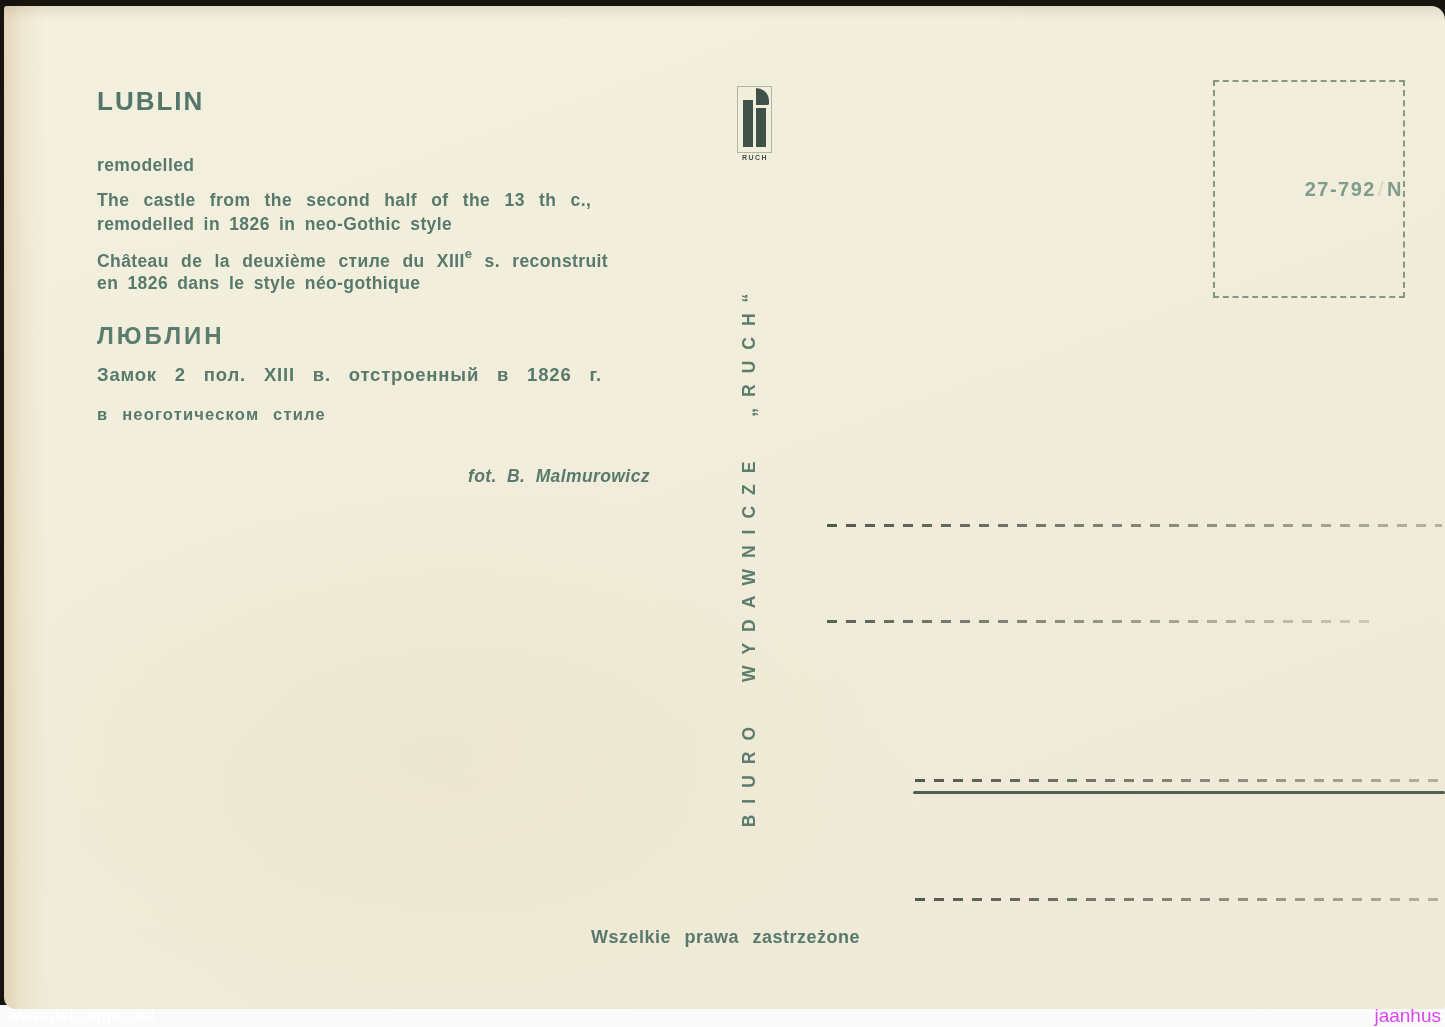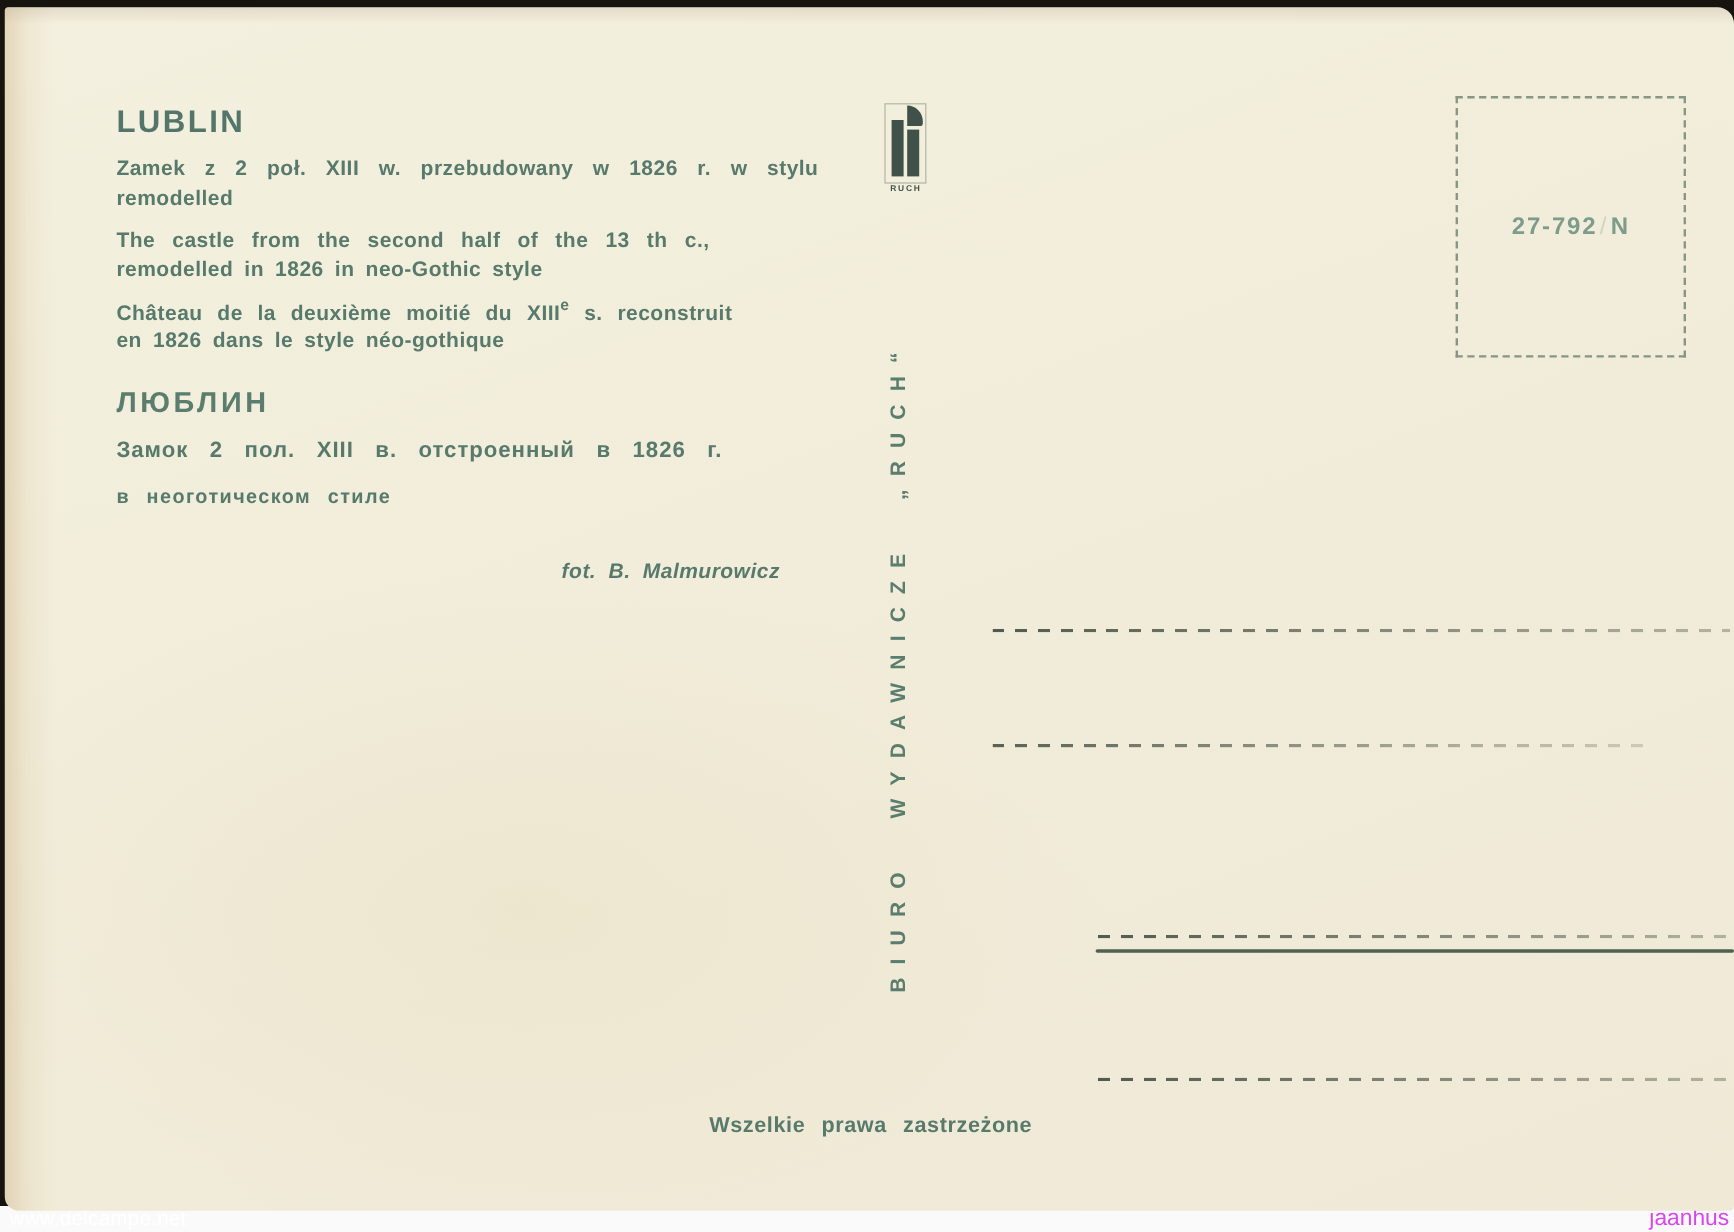"Zamek z 2 poł. XIII" div.line { html: <div>Zamek z 2 poł. XIII w. przebudowany w 1826 r. w stylu</div> -> none }
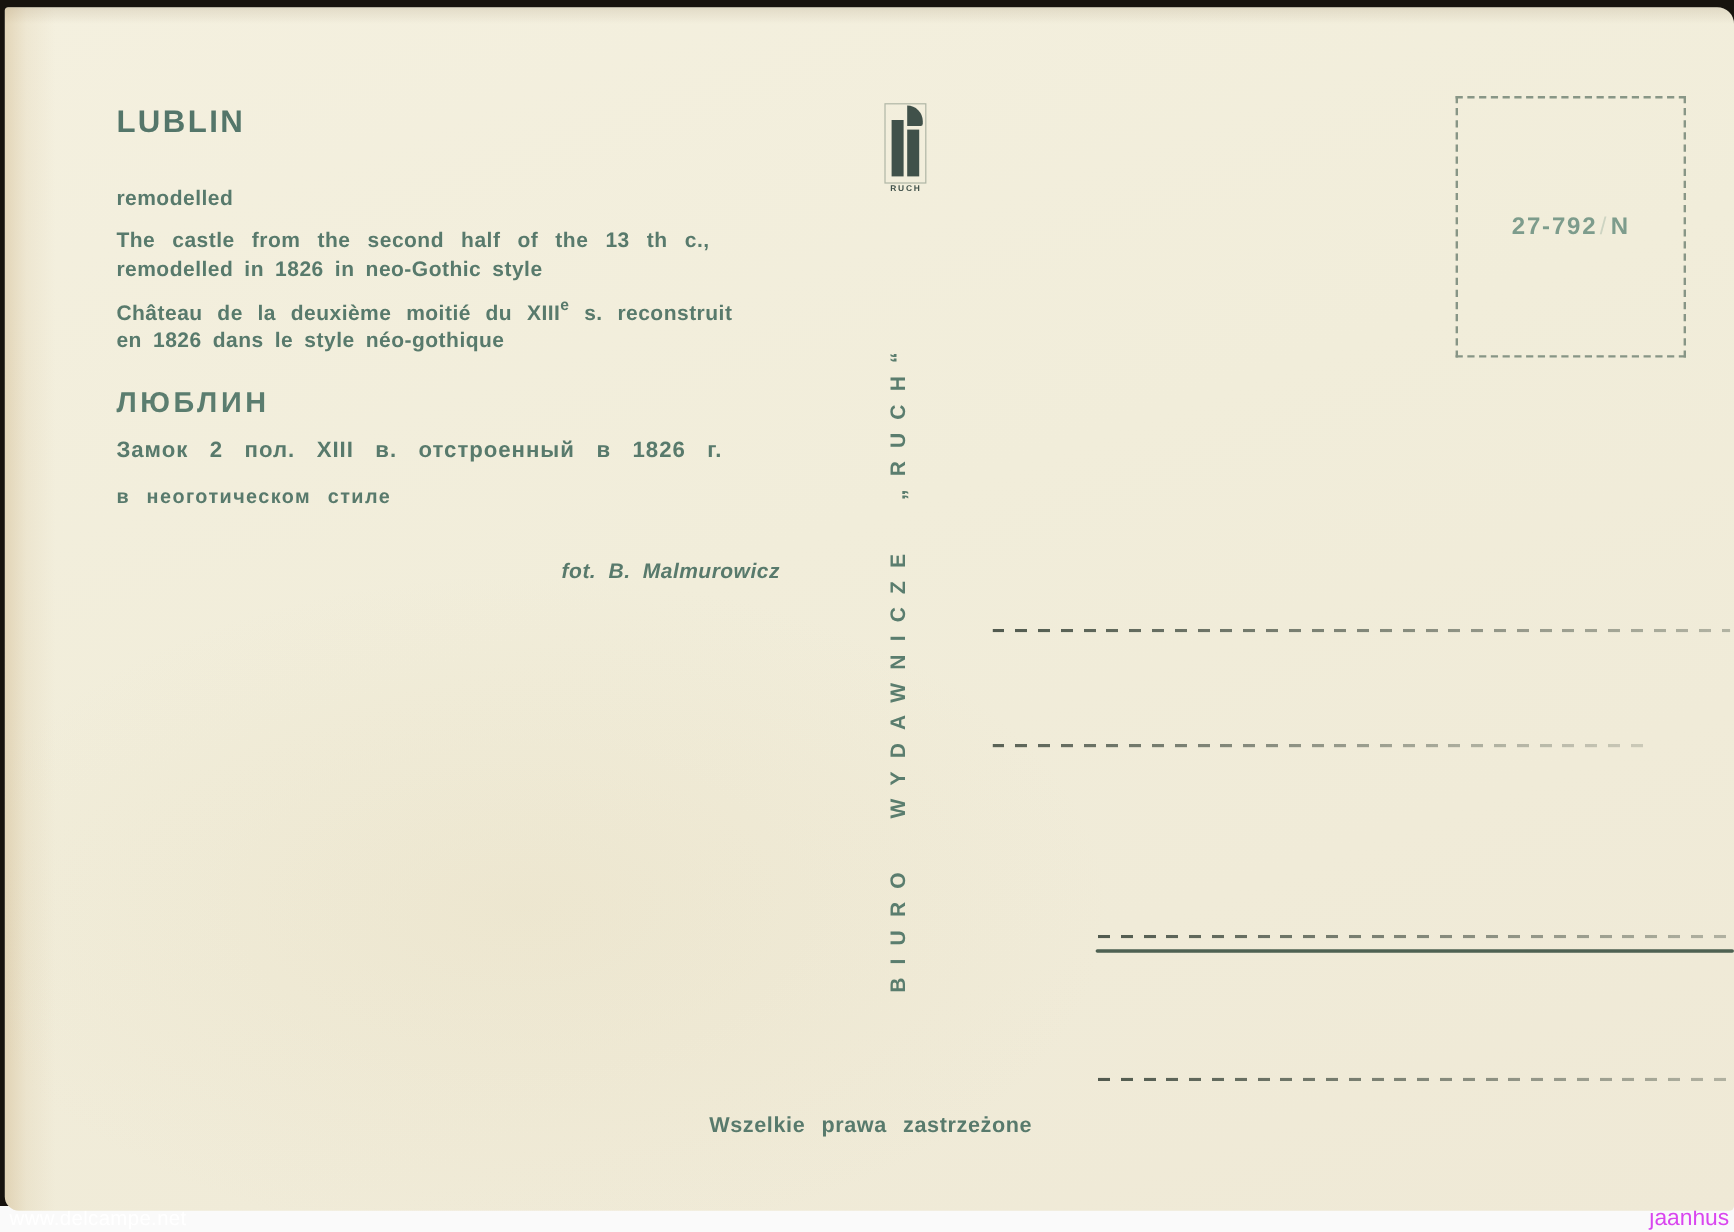"27-792/N" .stamp-box { justify-content: center -> flex-end }
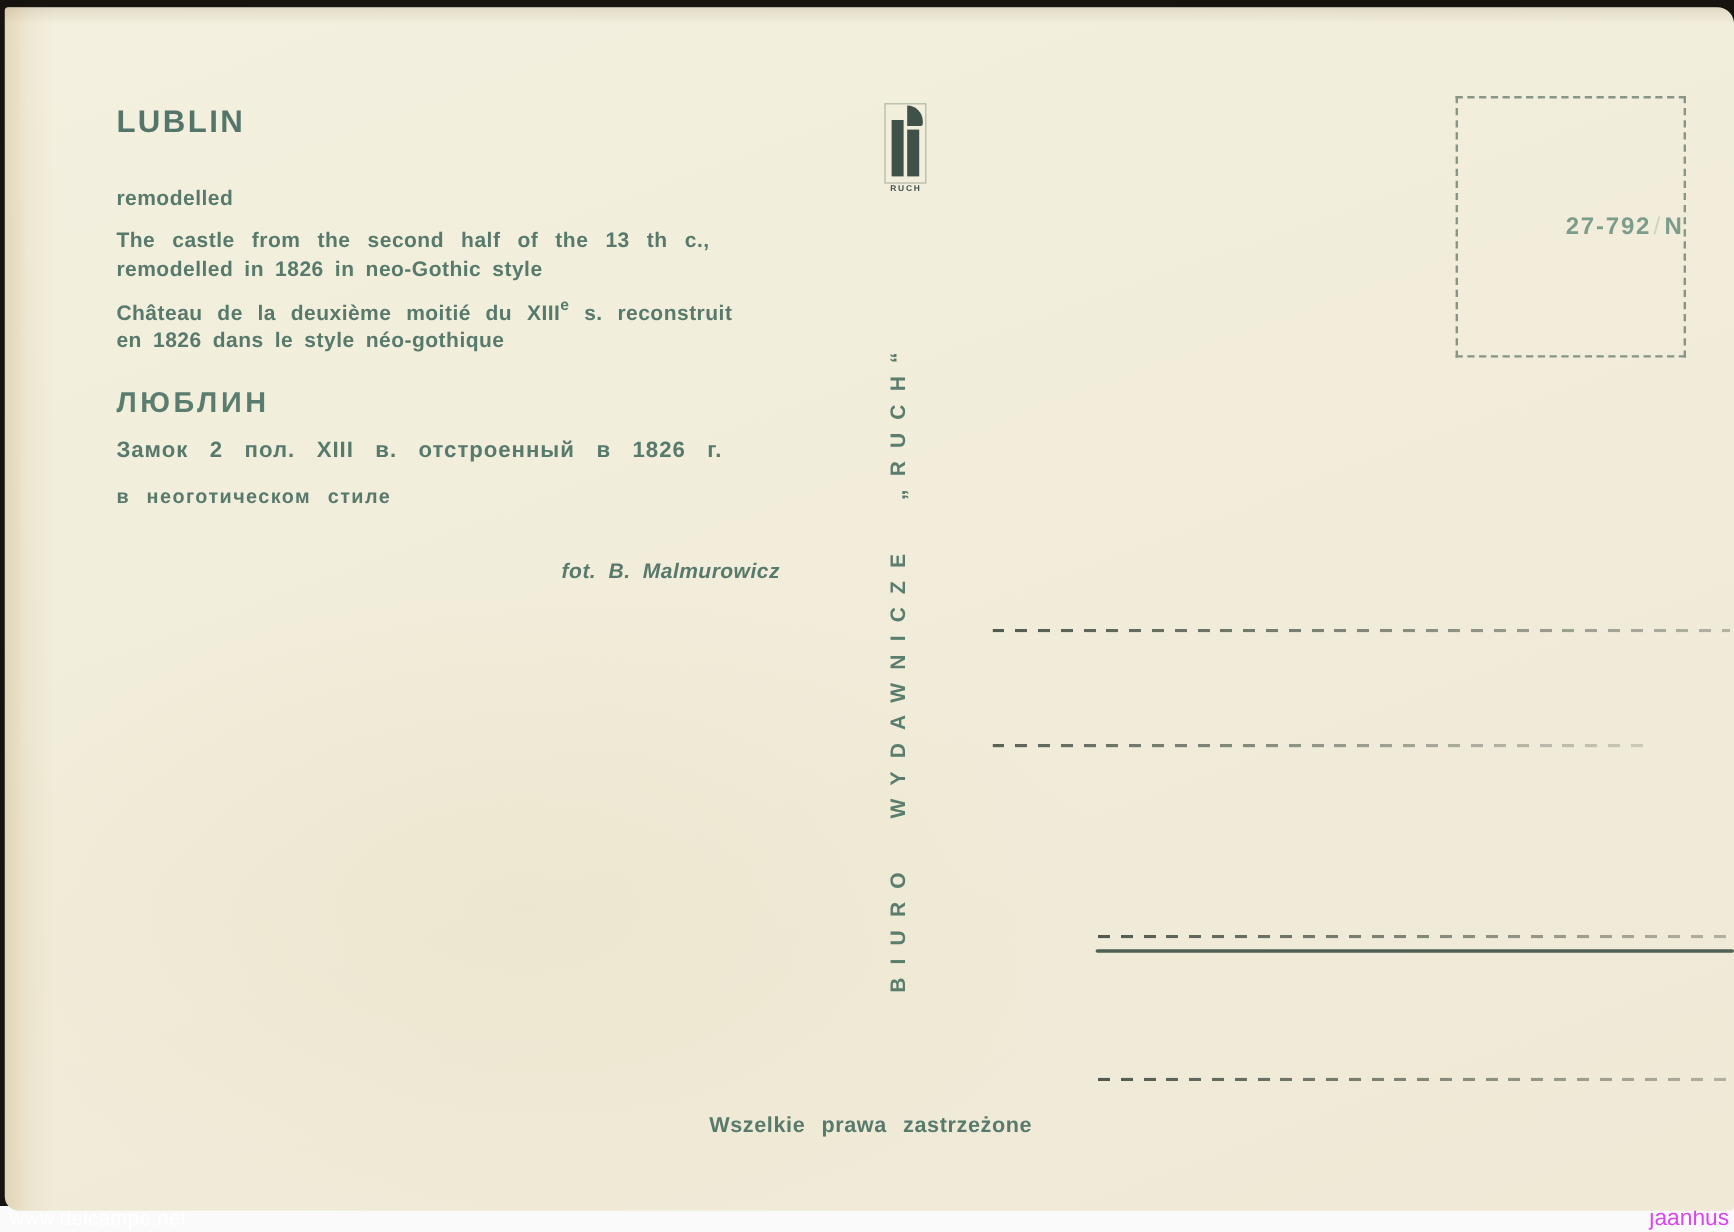"Château de la deuxième moitié" span { text: moitié -> стиле }
